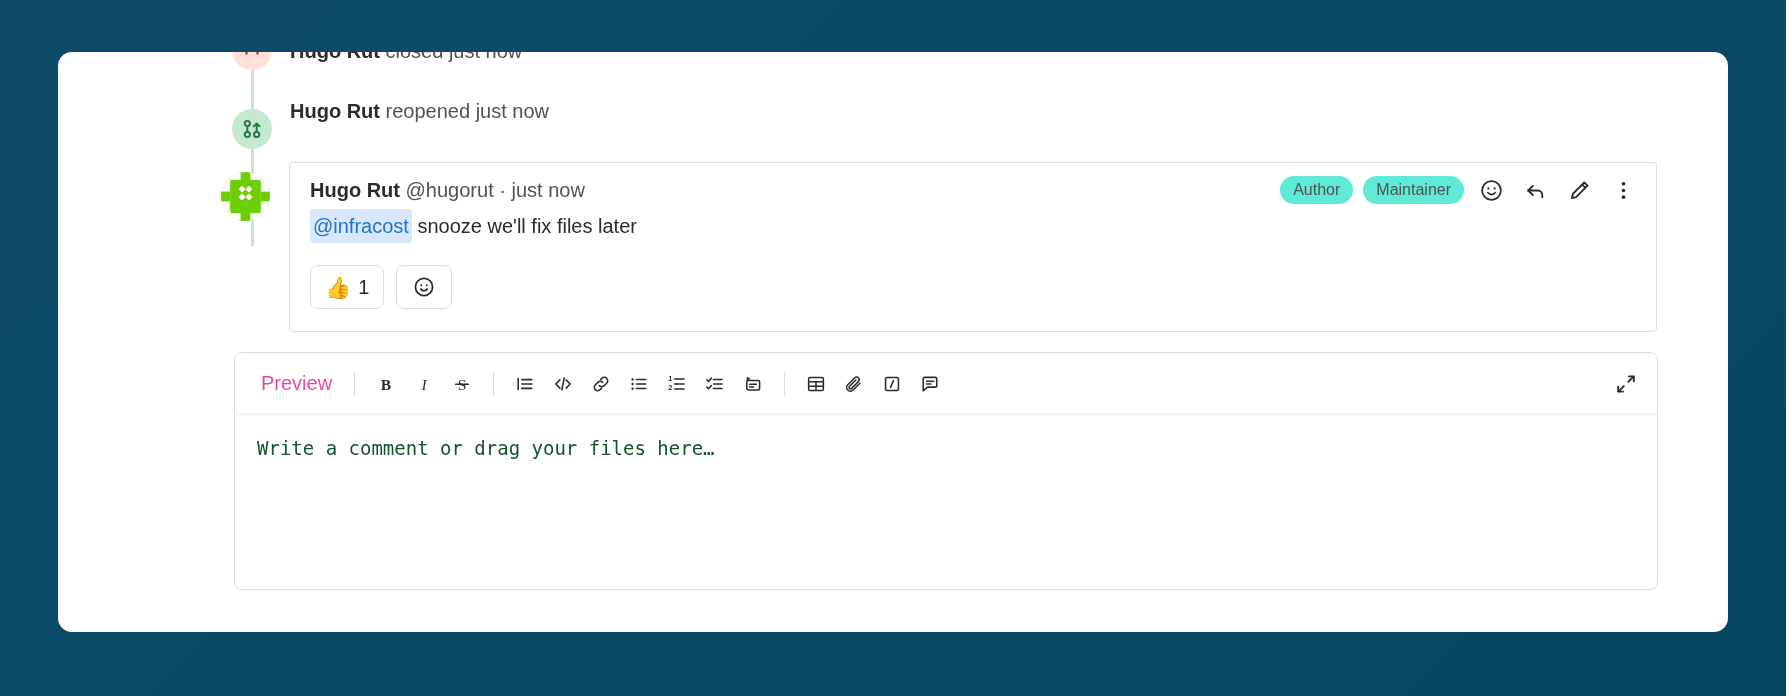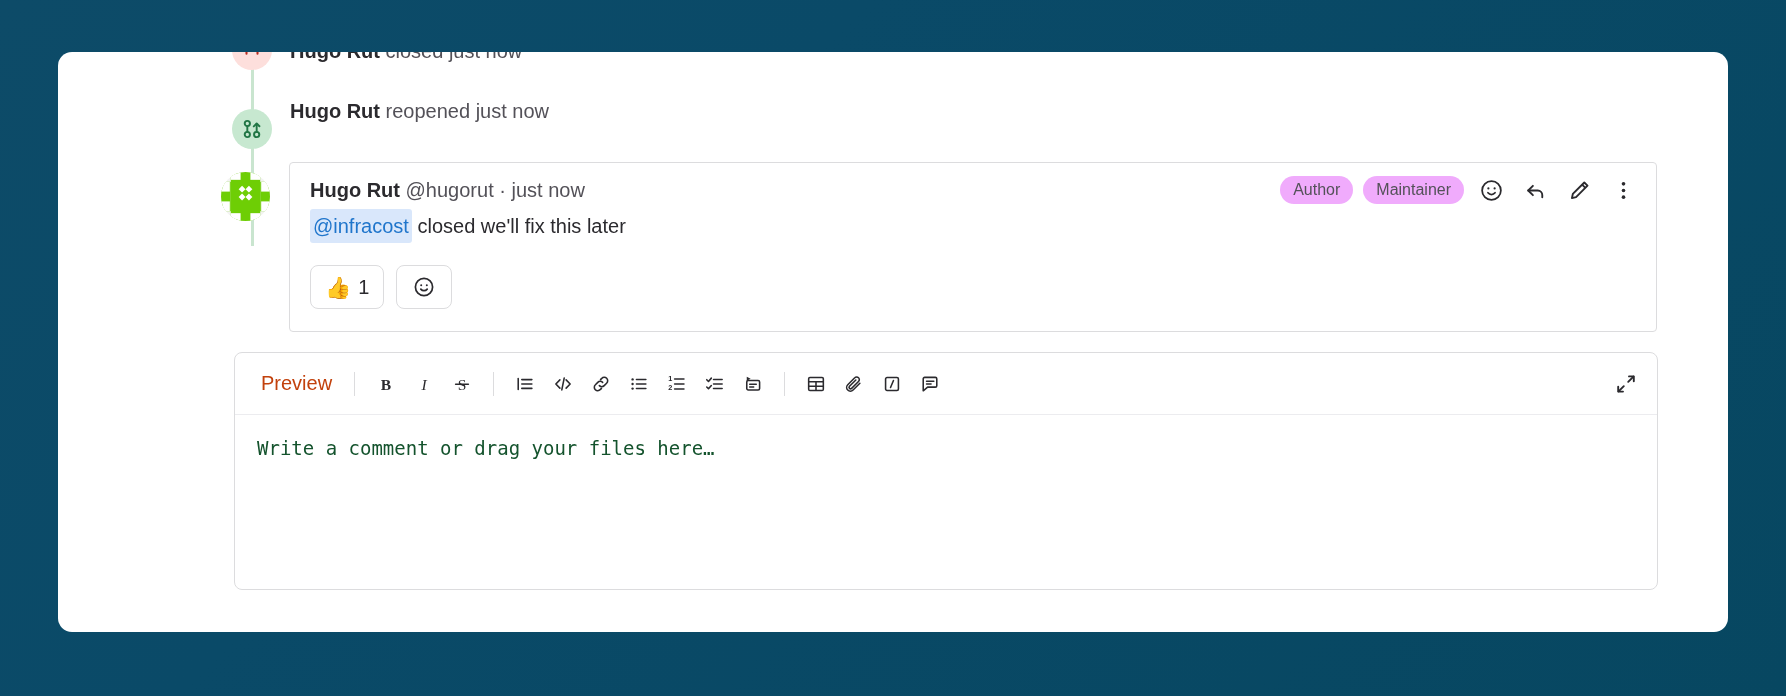"Author" .badge { background: #f0abfc -> #5eead4 }
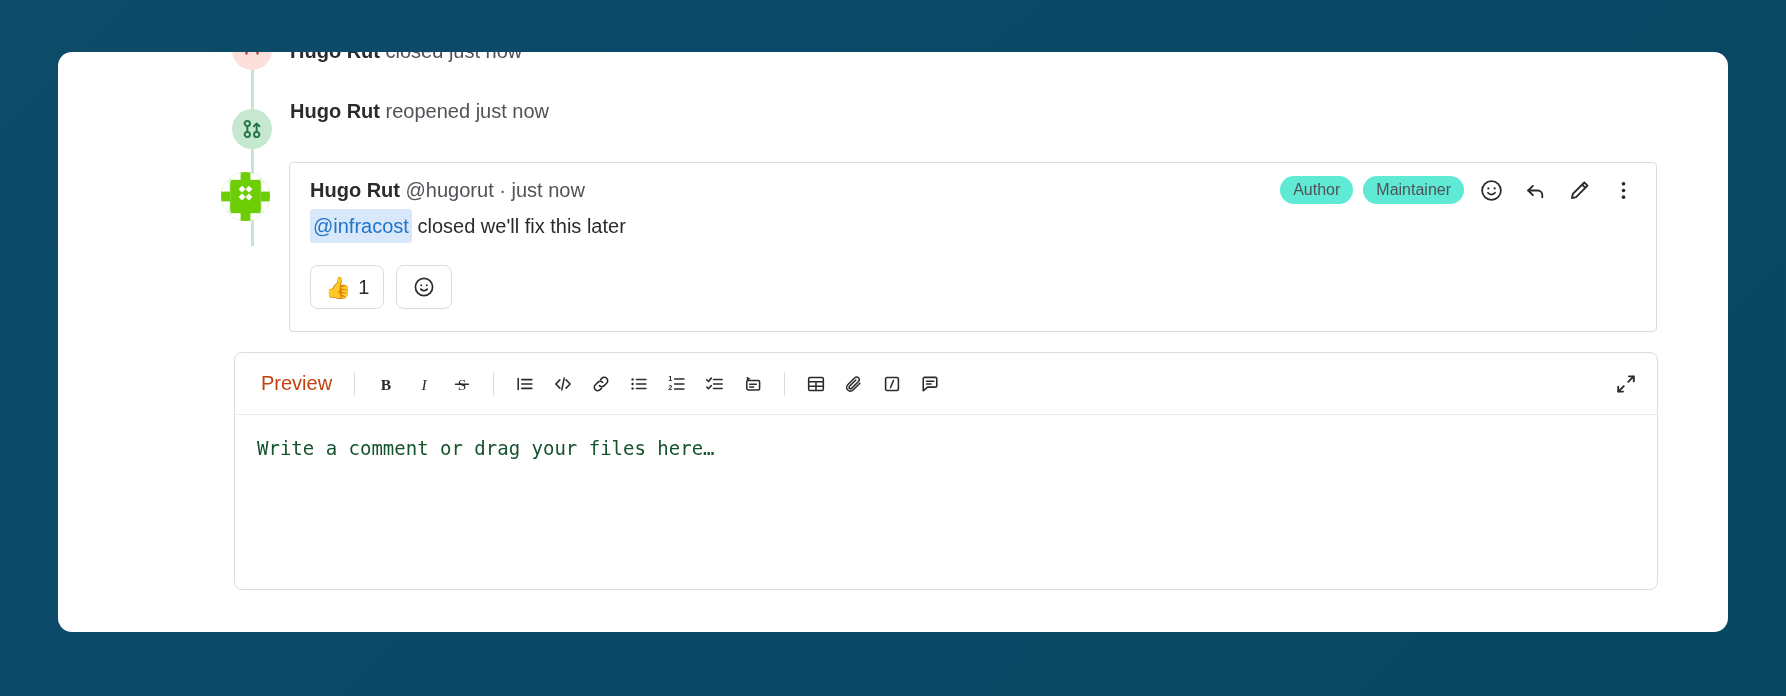"closed we'll fix this later" span { text: closed we'll fix this -> snooze we'll fix files }
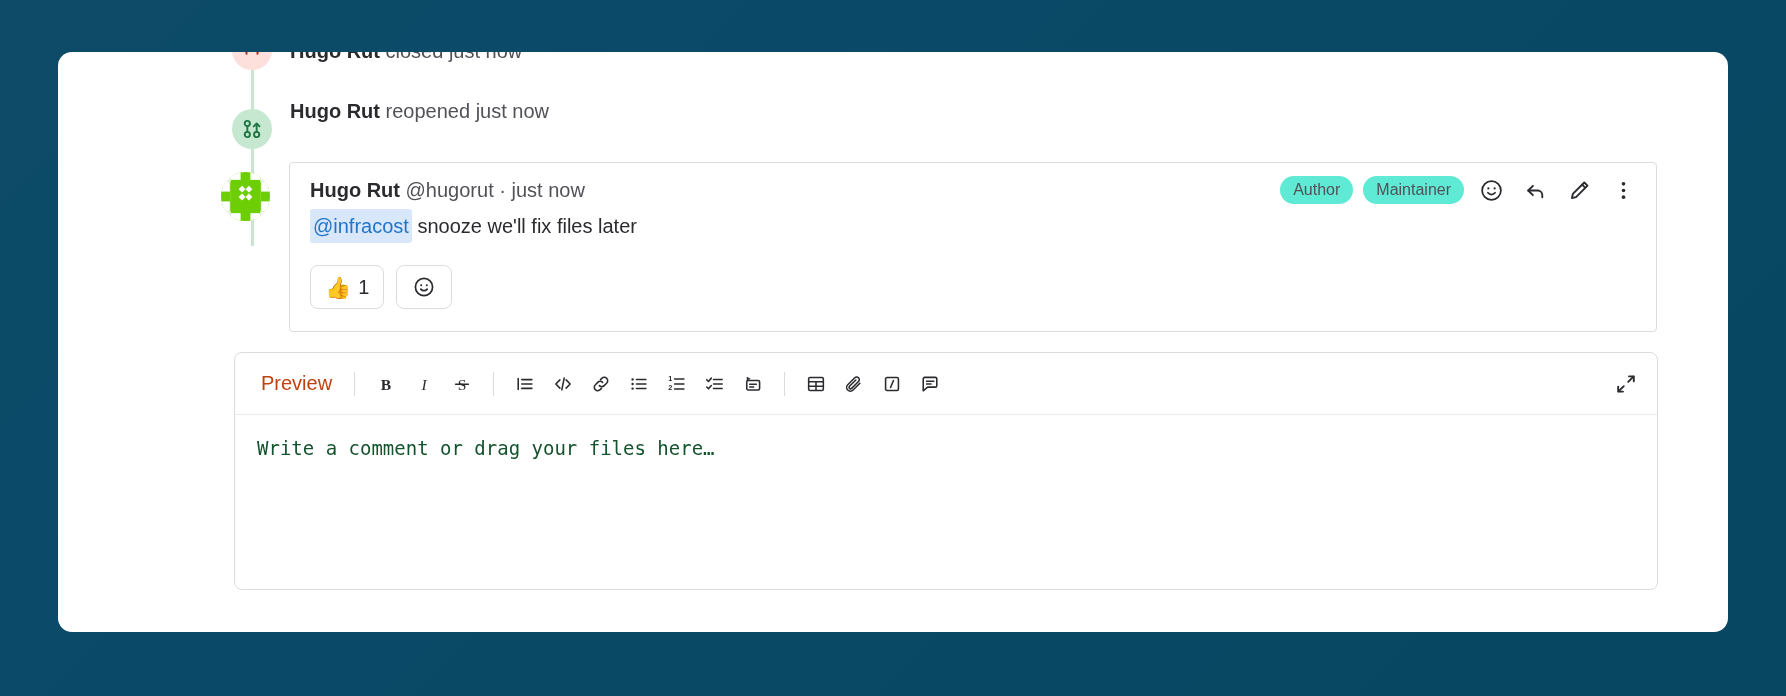"Preview" #preview-tab { color: #c2410c -> #ec4899 }
